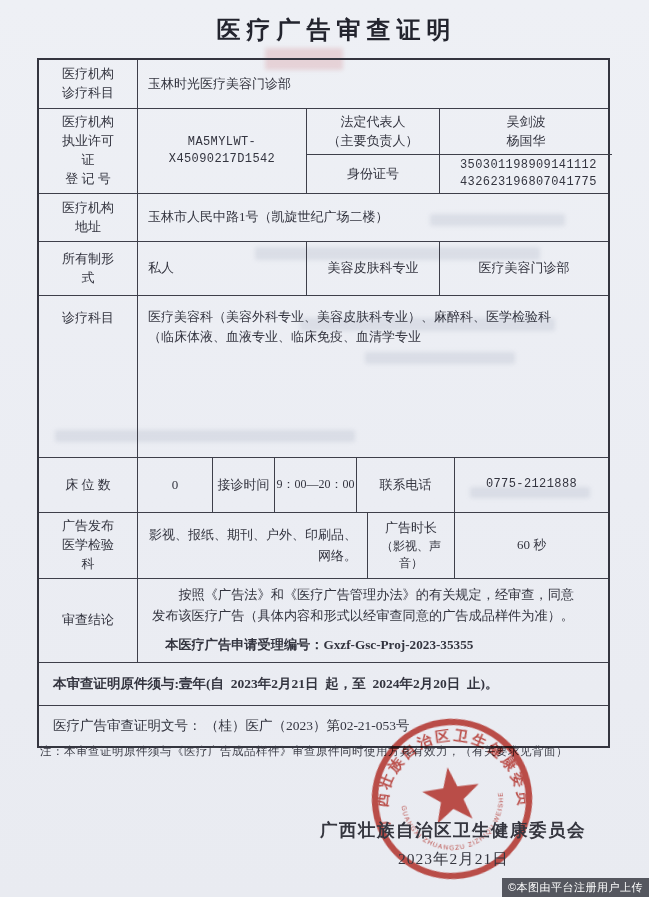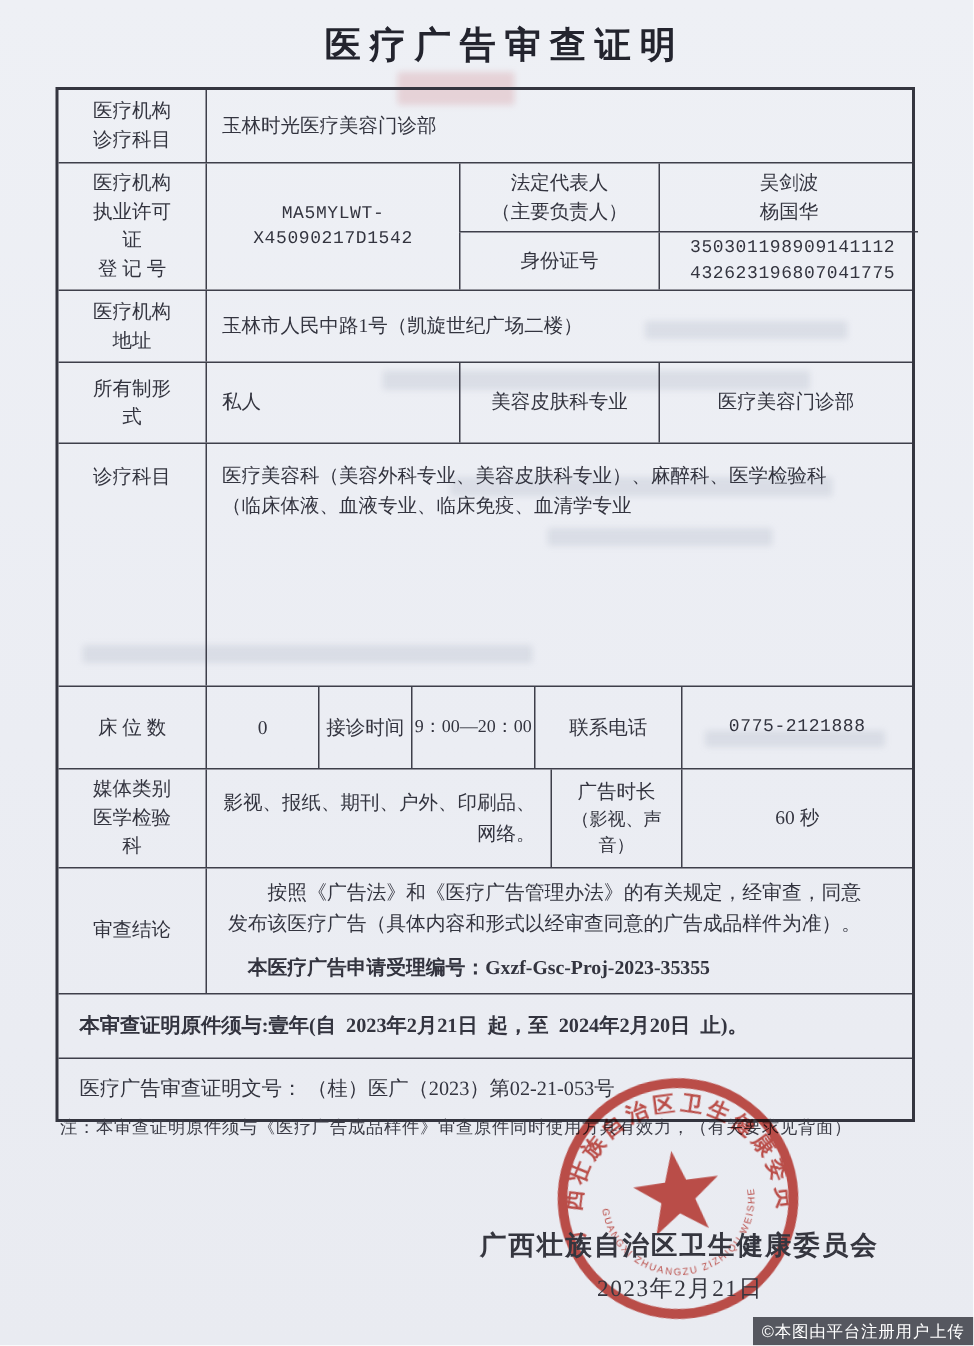"媒体类别" span { text: 媒体类别 -> 广告发布 }
